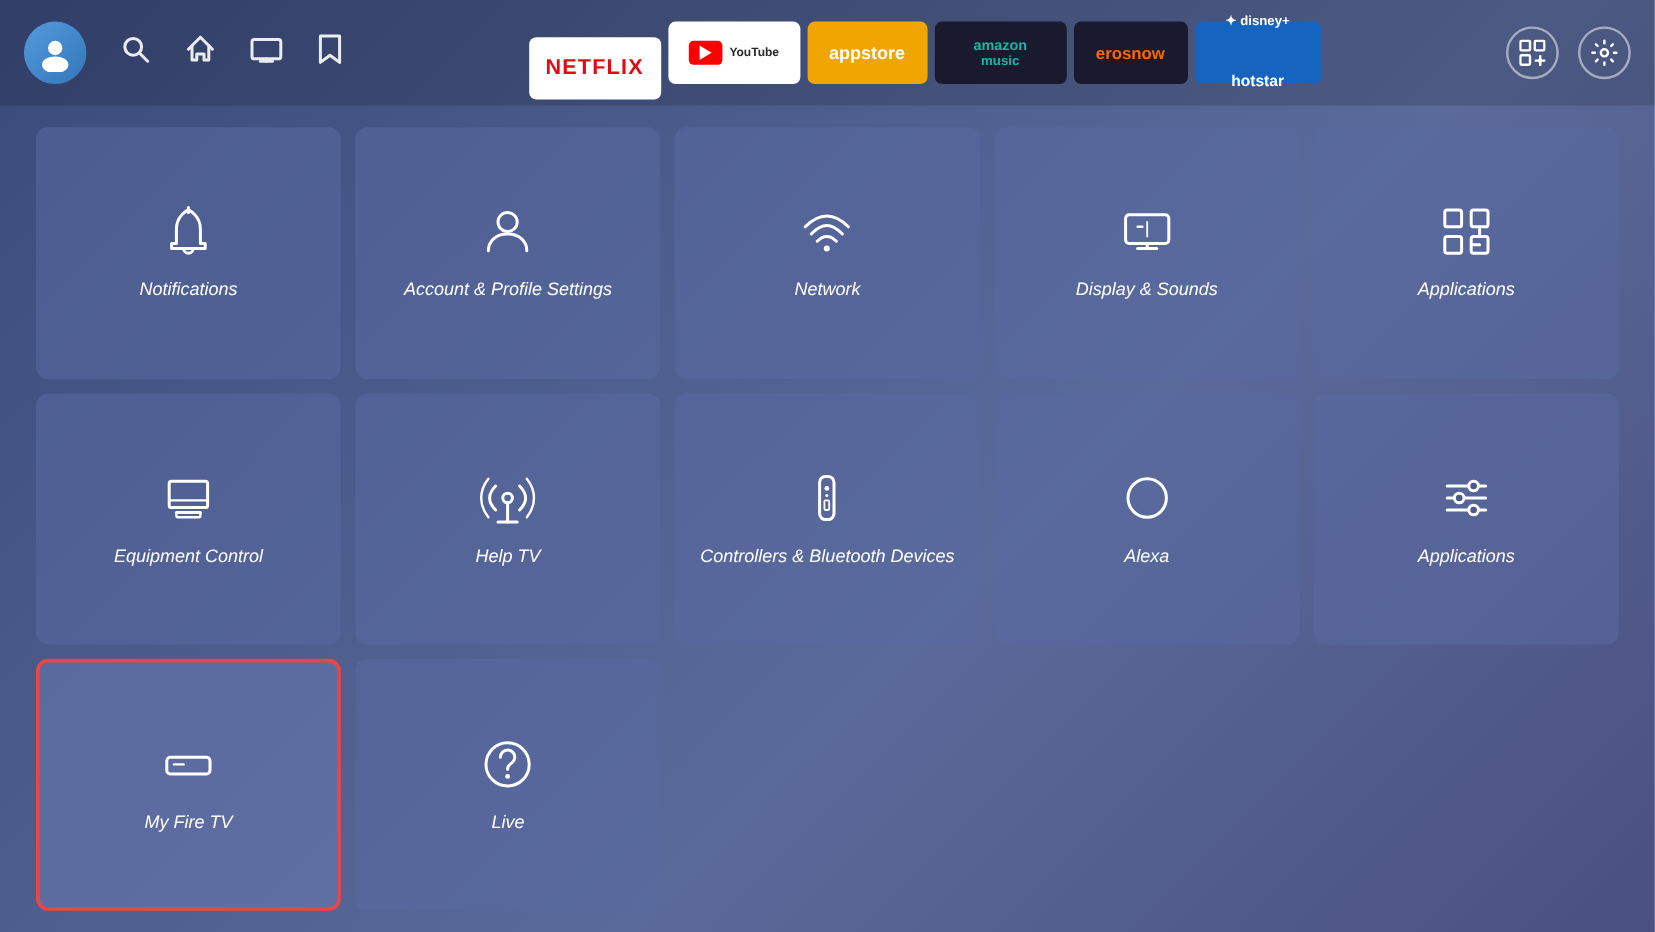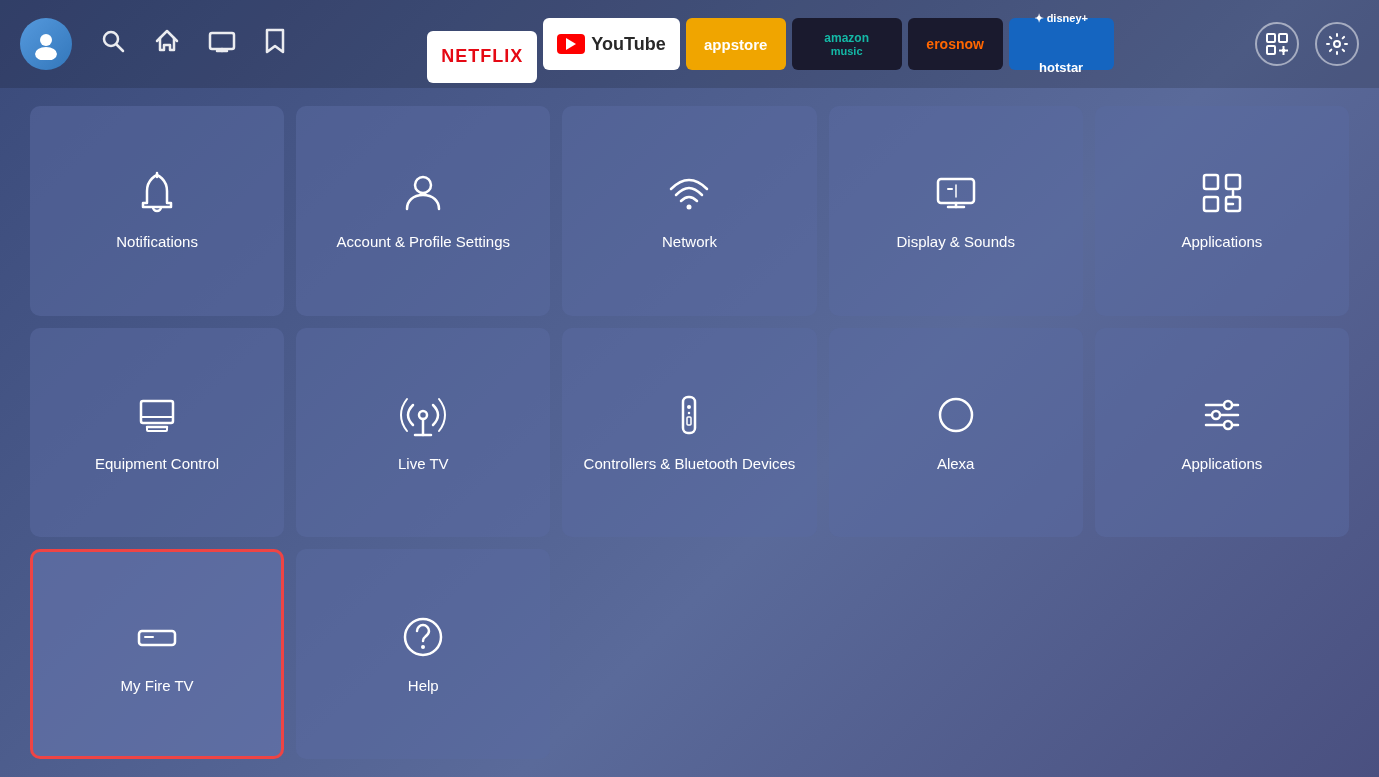"YouTube" span { font-size: 18px -> 10px }
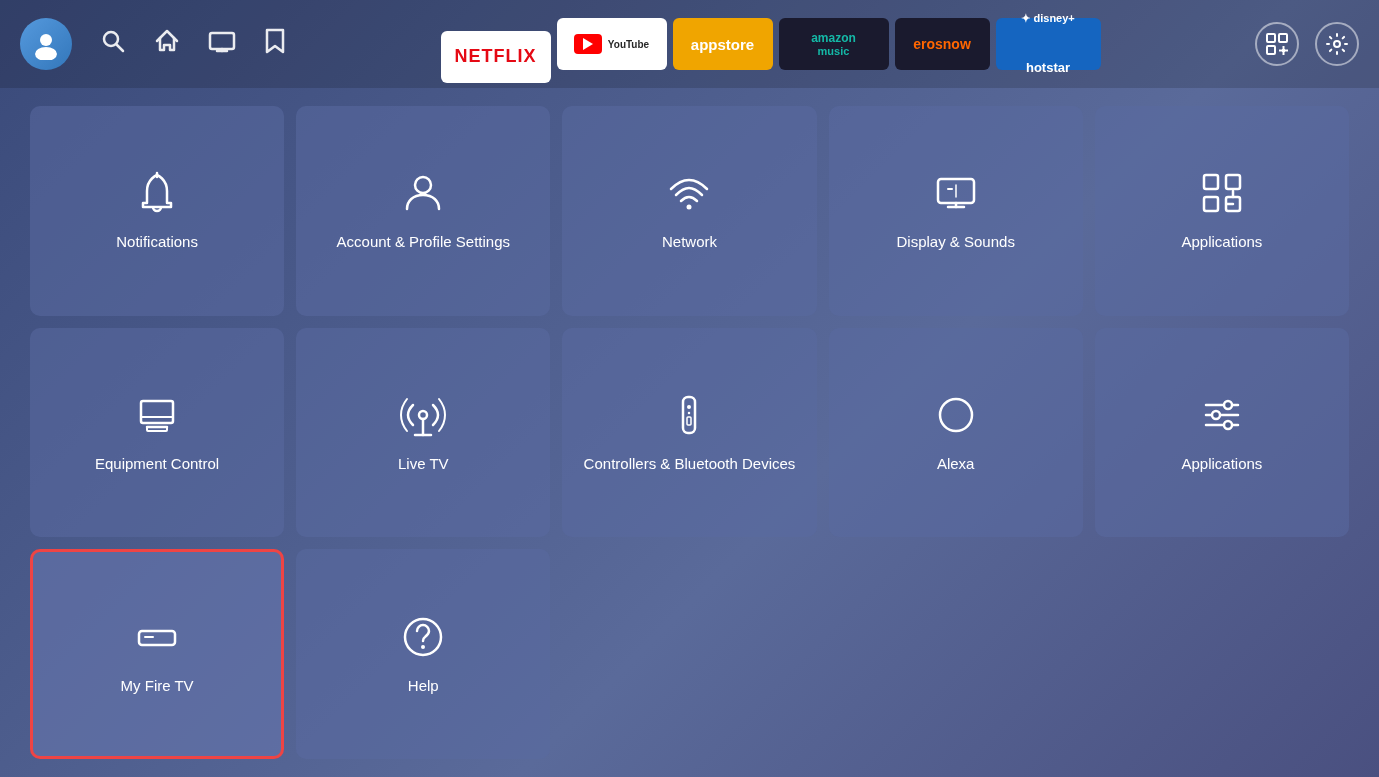"Notifications" .tile-label { font-style: none -> italic }
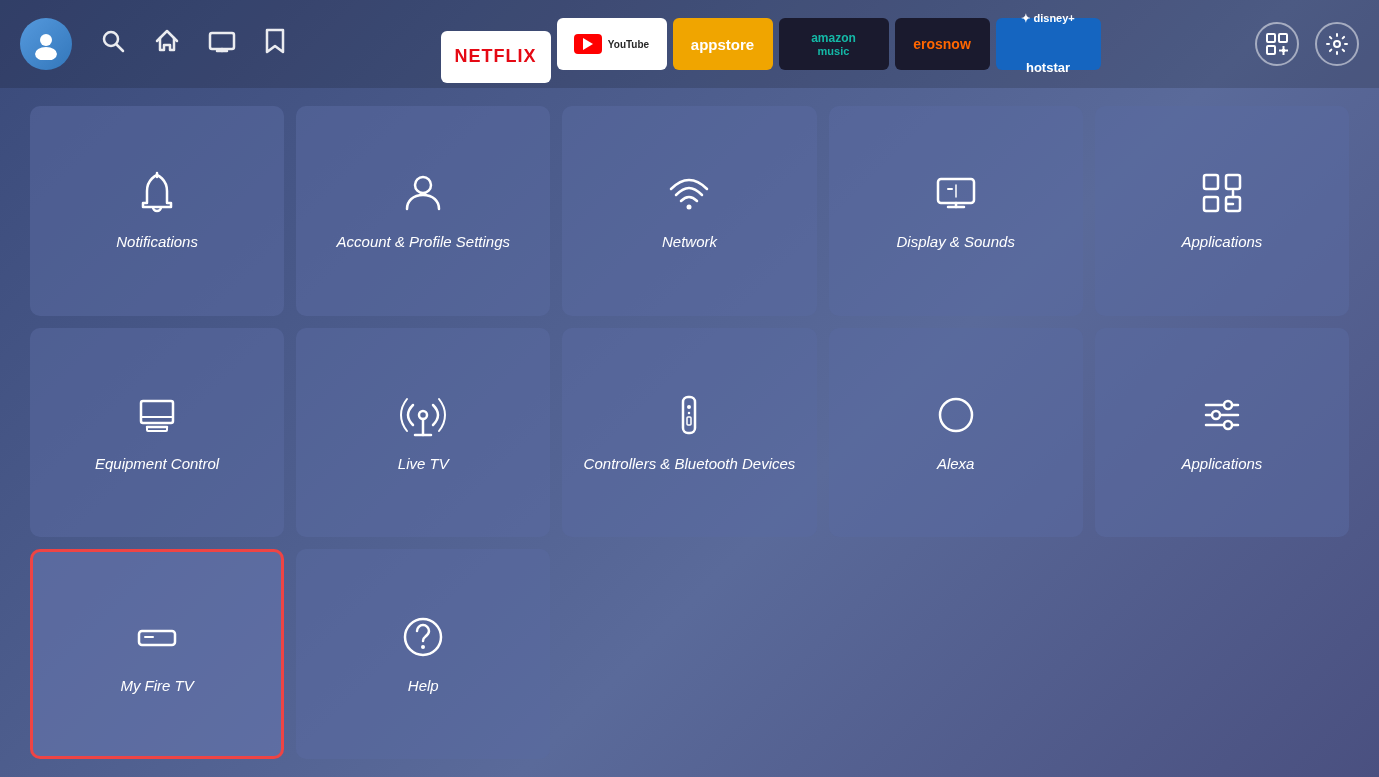"Live TV" span.tile-label { text: Live -> Help }
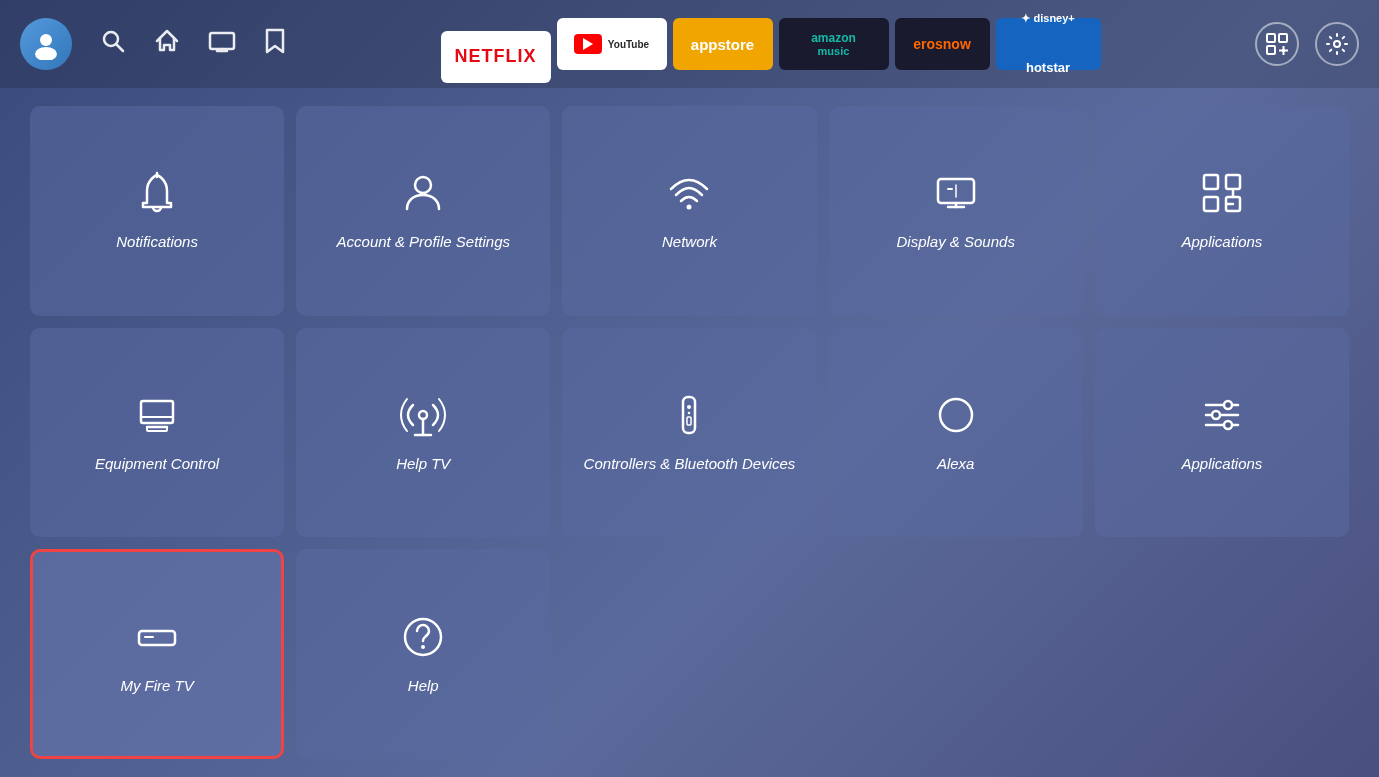"Help" span.tile-label { text: Help -> Live }
